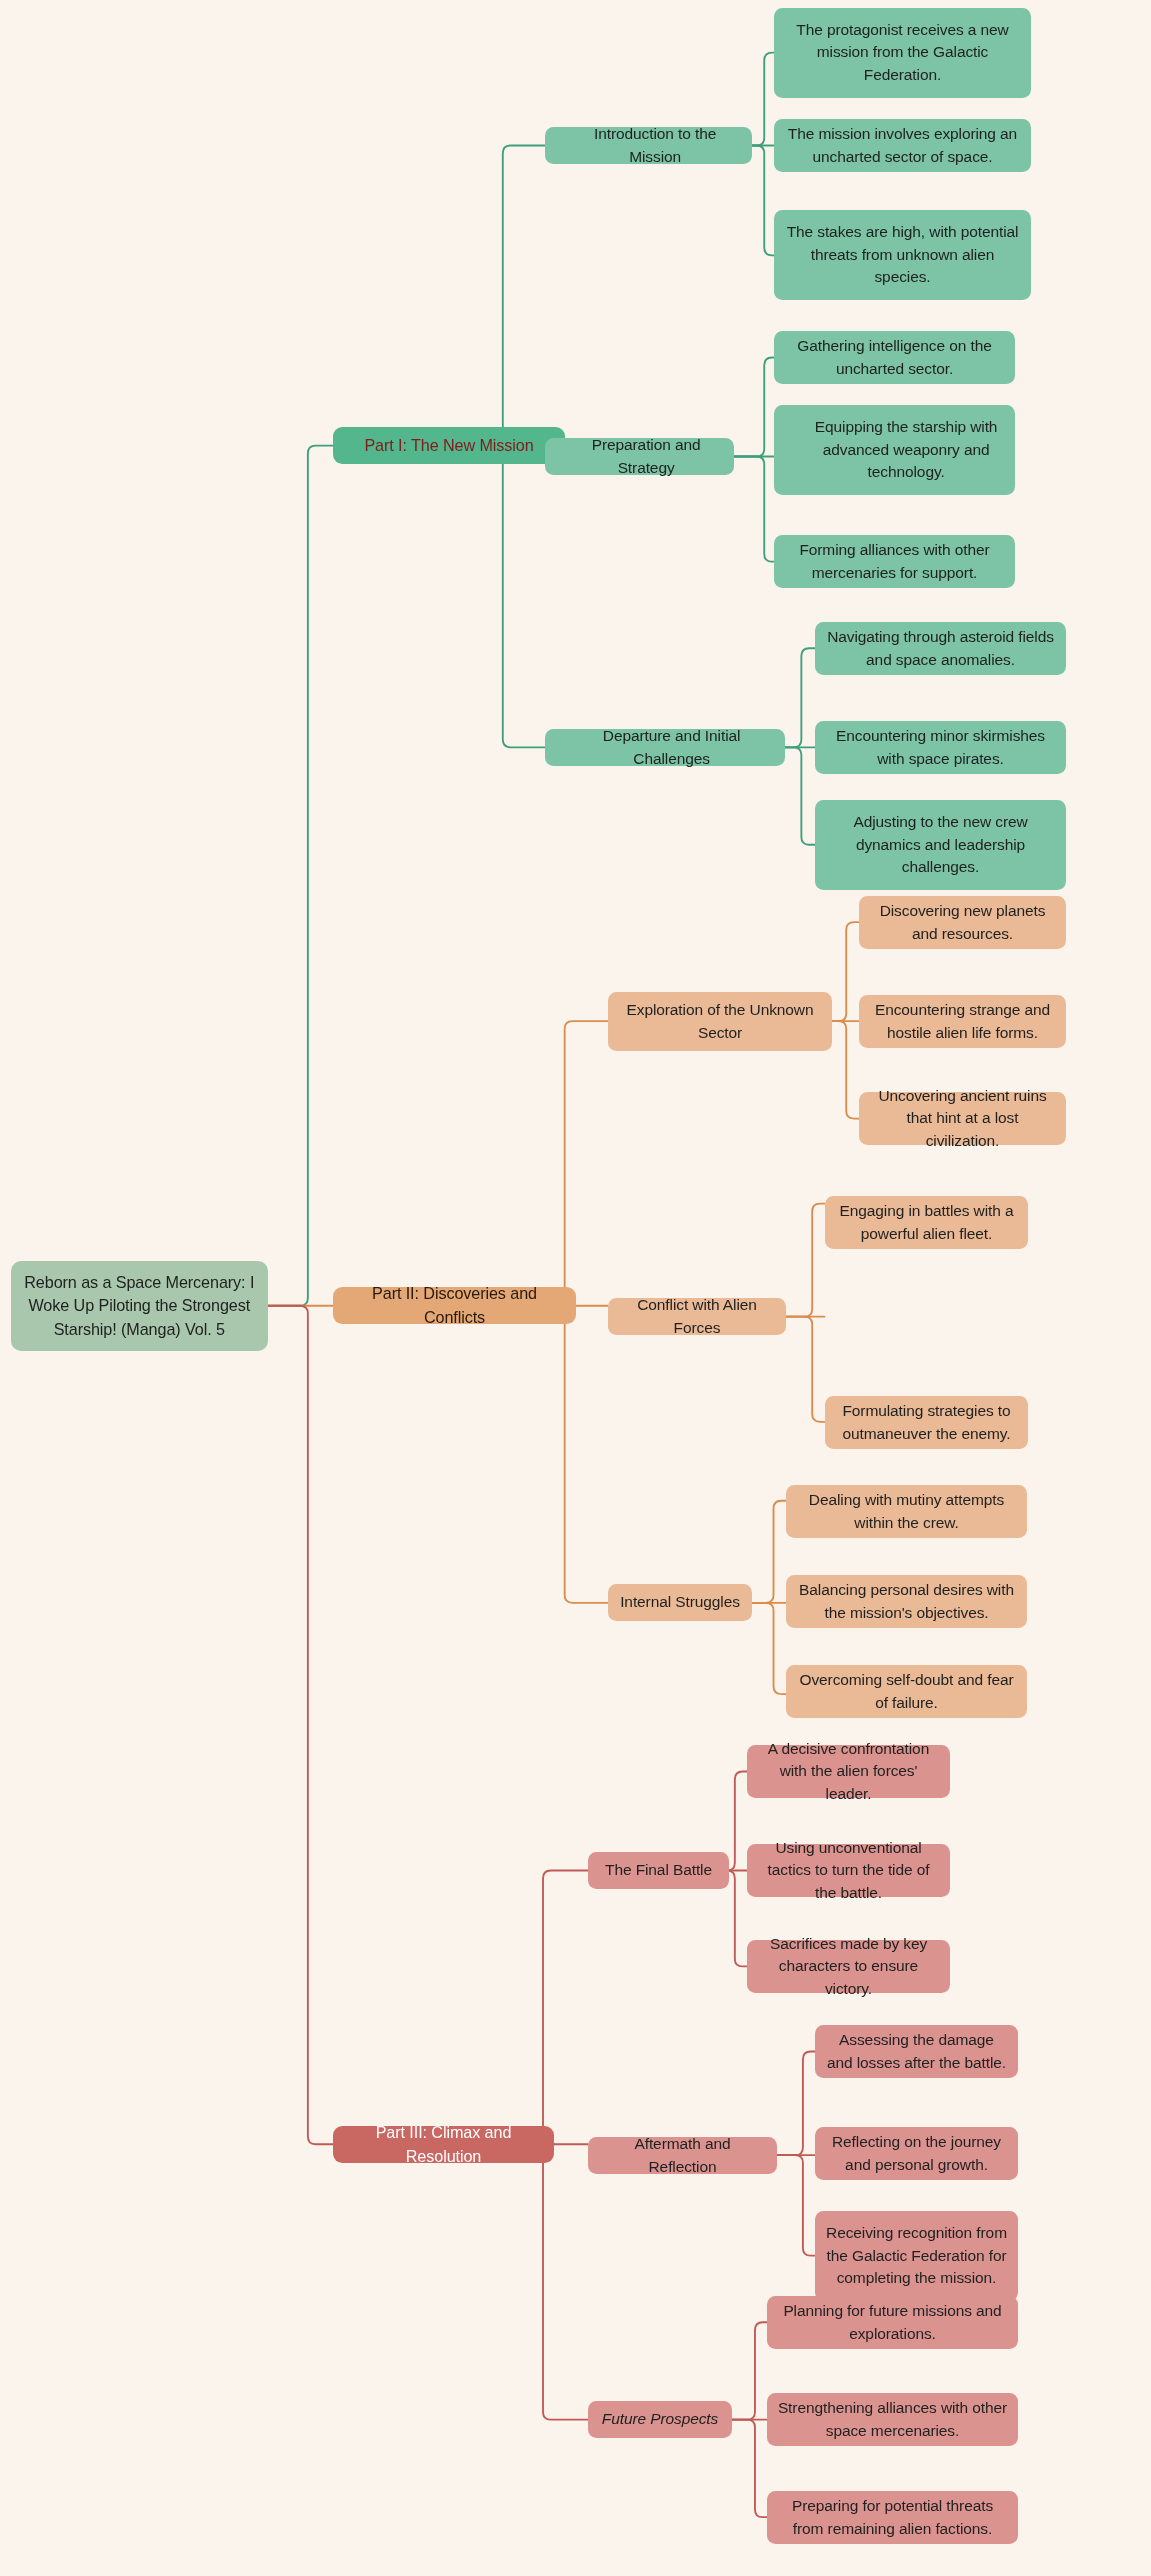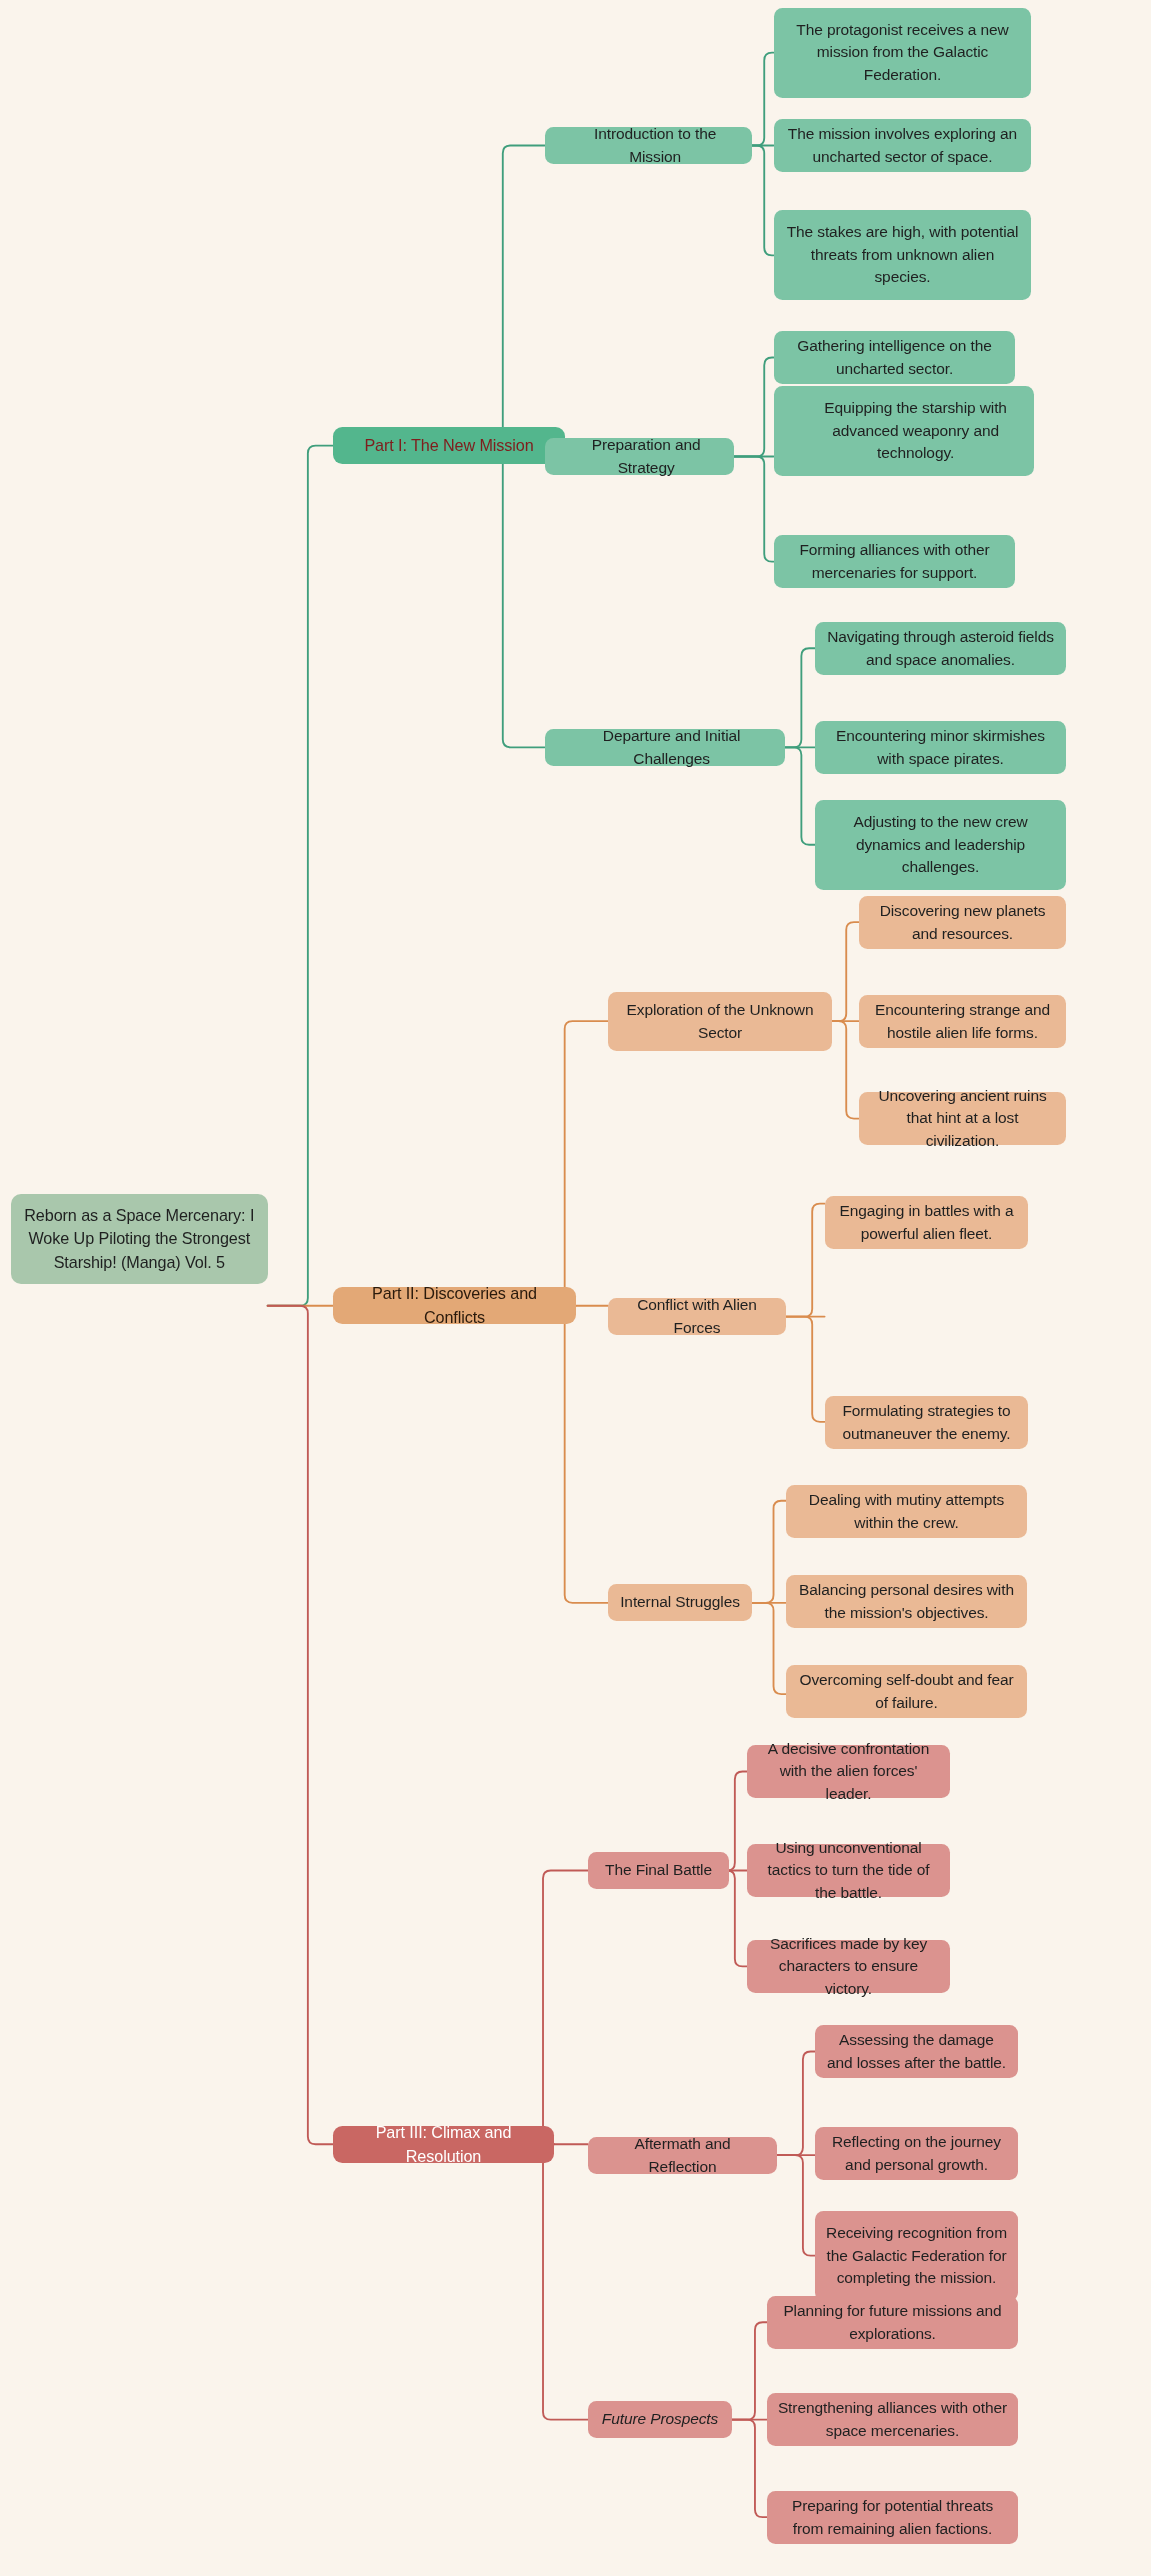"Equipping the starship with advanced" div.node { top: 386px -> 405px; width: 260px -> 241px }
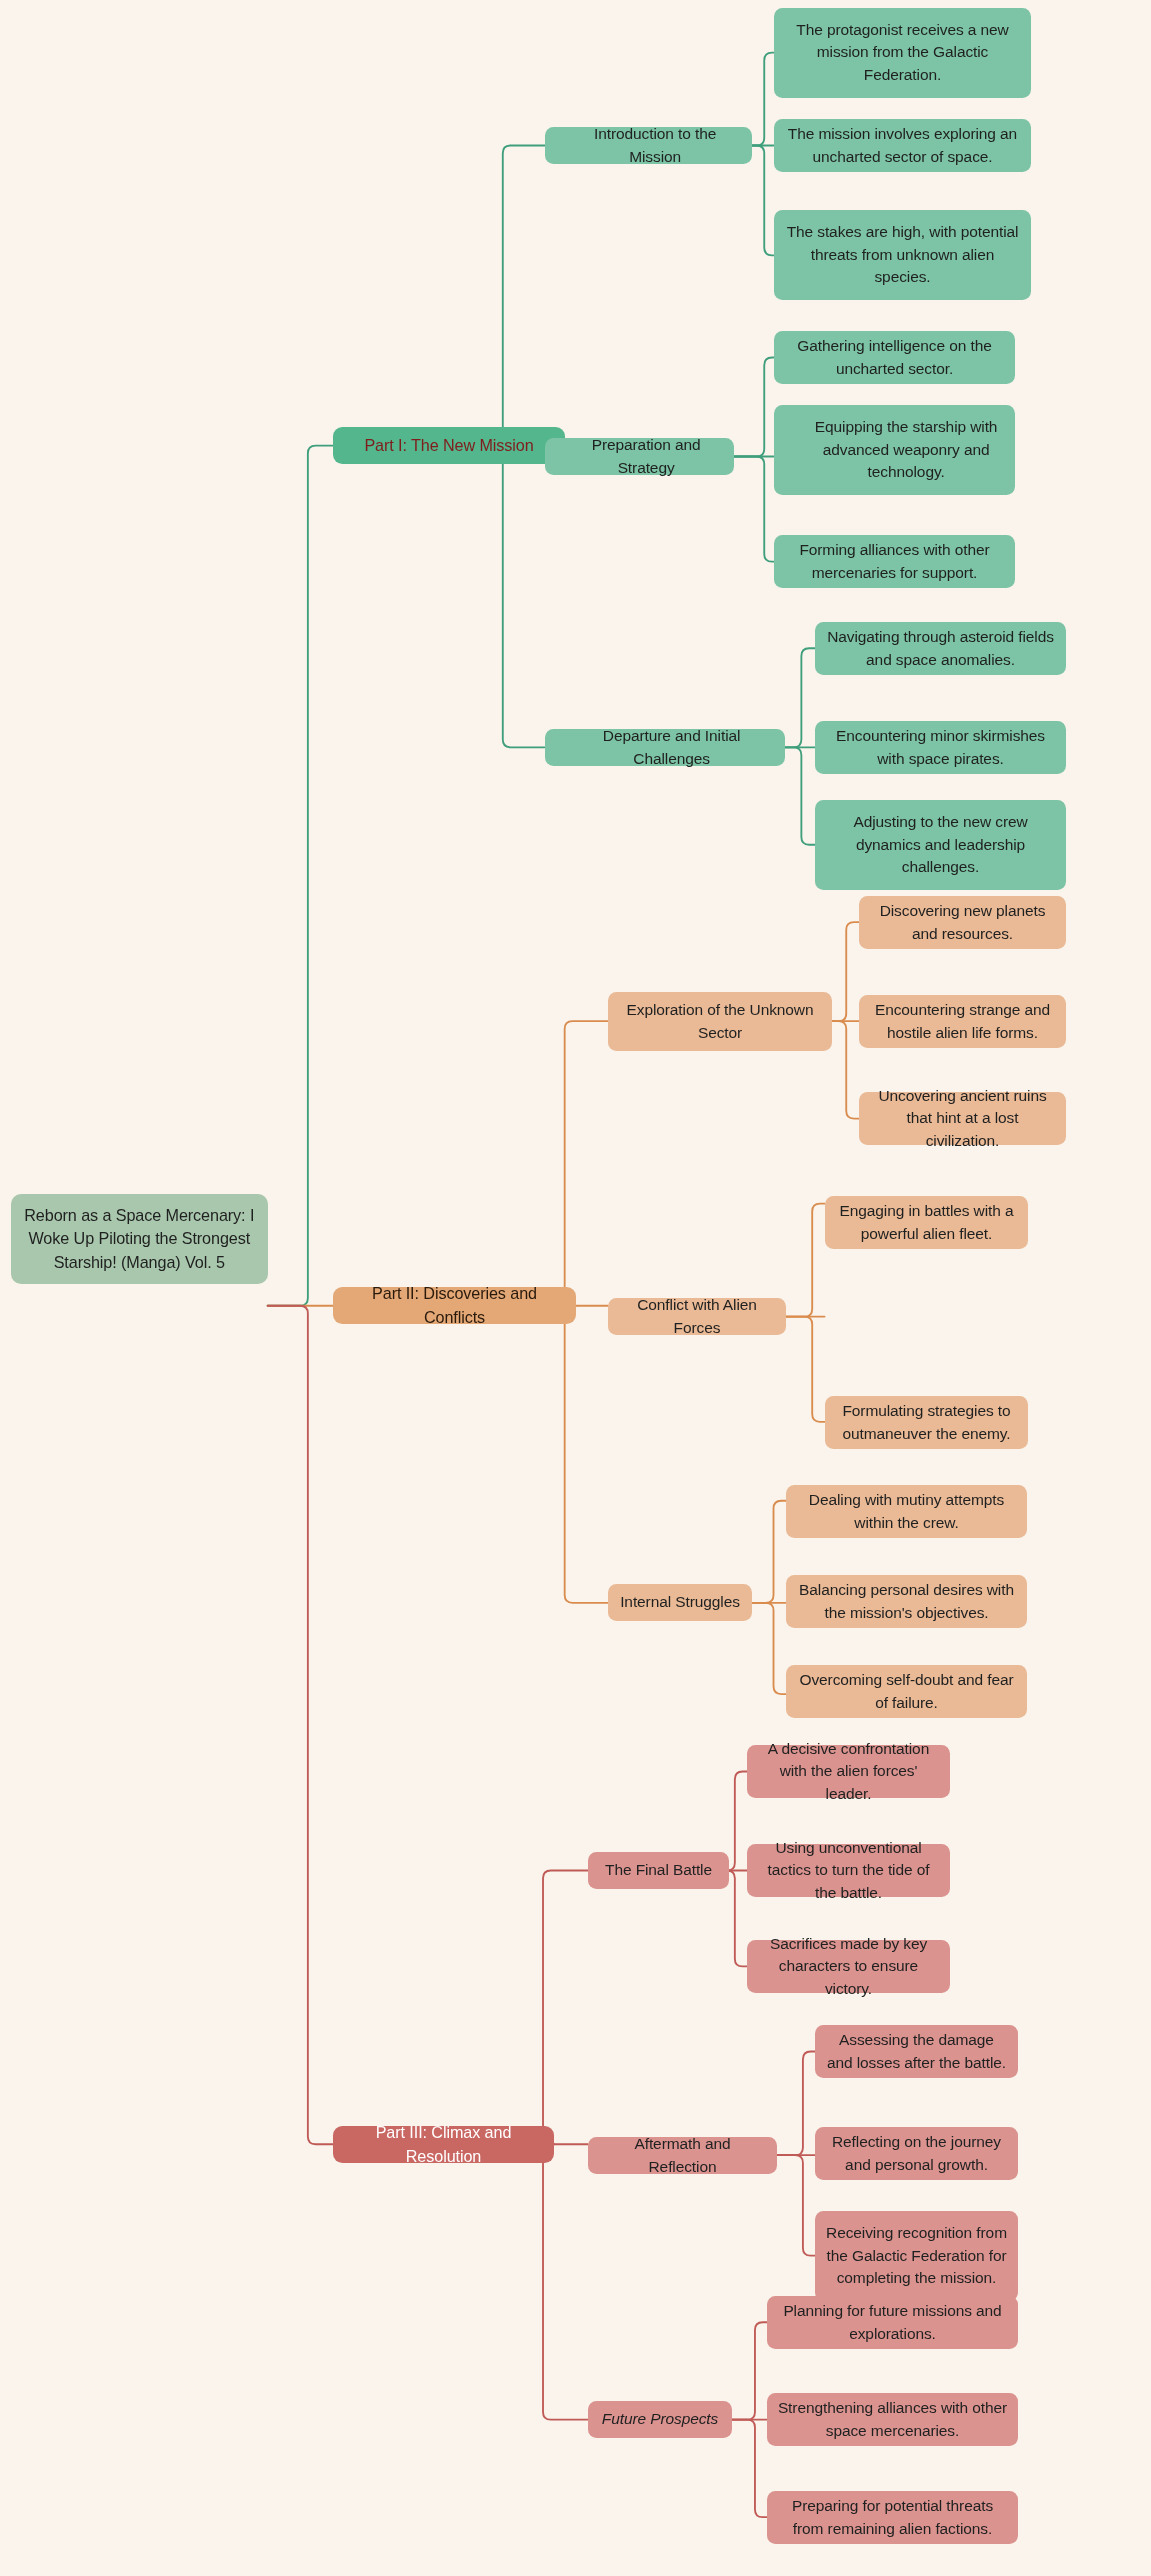"Reborn as a Space Mercenary:" div.node { top: 1194px -> 1261px }
